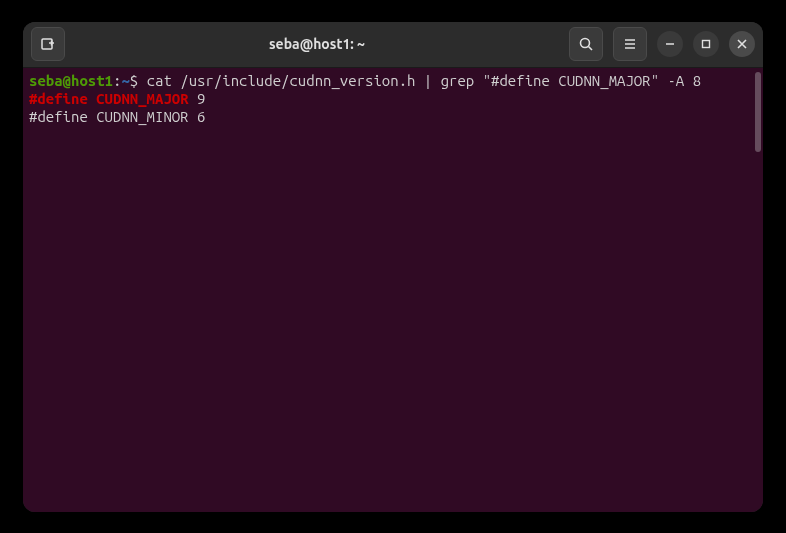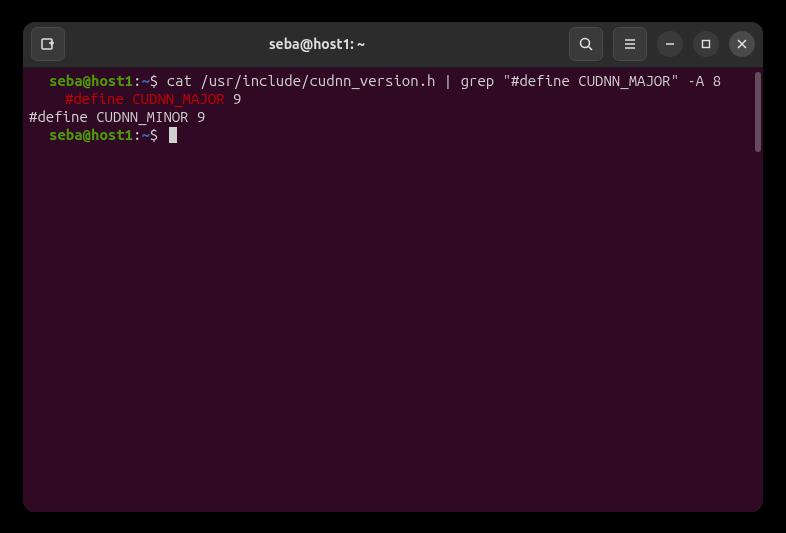"seba@host1" .prompt-user { margin-left: 20px -> none }
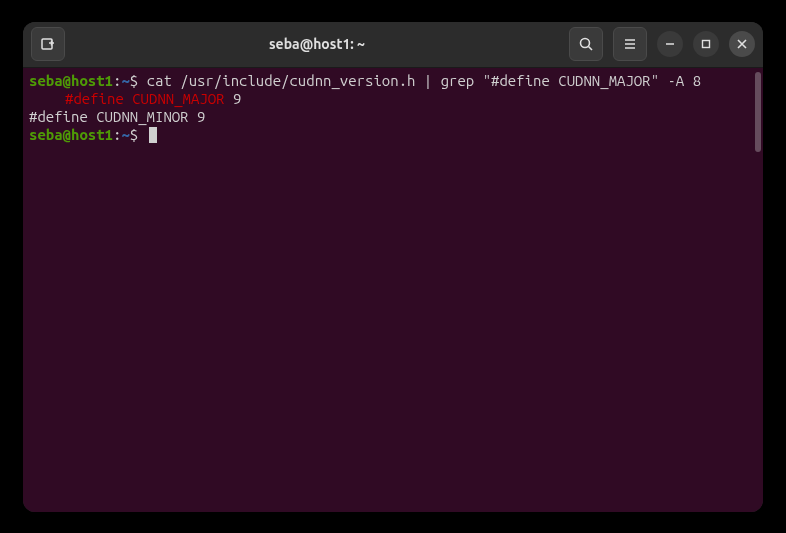"#define CUDNN_MAJOR" .grep-match { font-weight: normal -> bold; margin-left: 36px -> none }
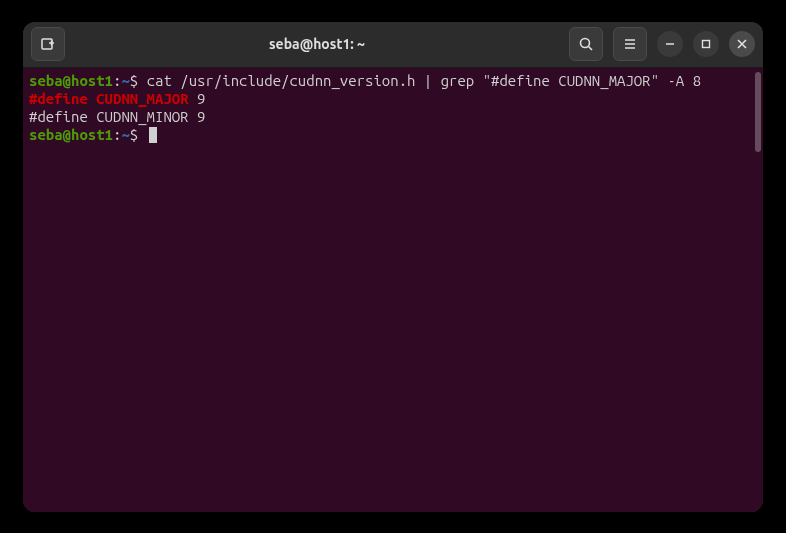"#define CUDNN_MINOR 9" div.line { text: 9 -> 6 }
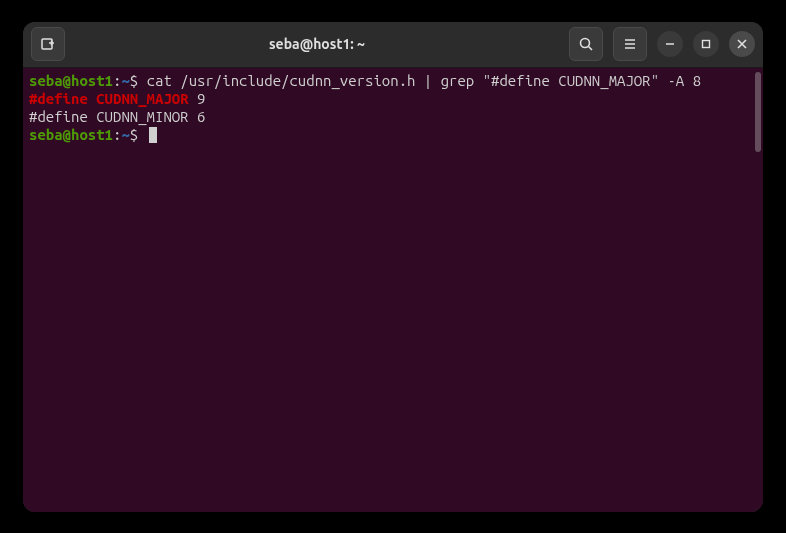"seba@host1:~$" div.line { html: <div><span>seba@host1</span><span>:</span><span>~</span><span>$ </span><span></span></div> -> none }
